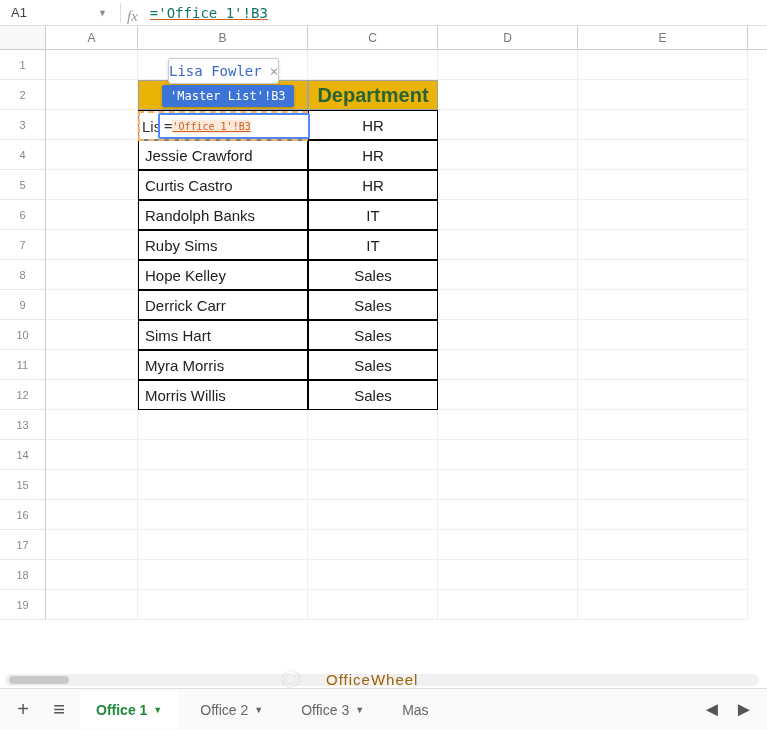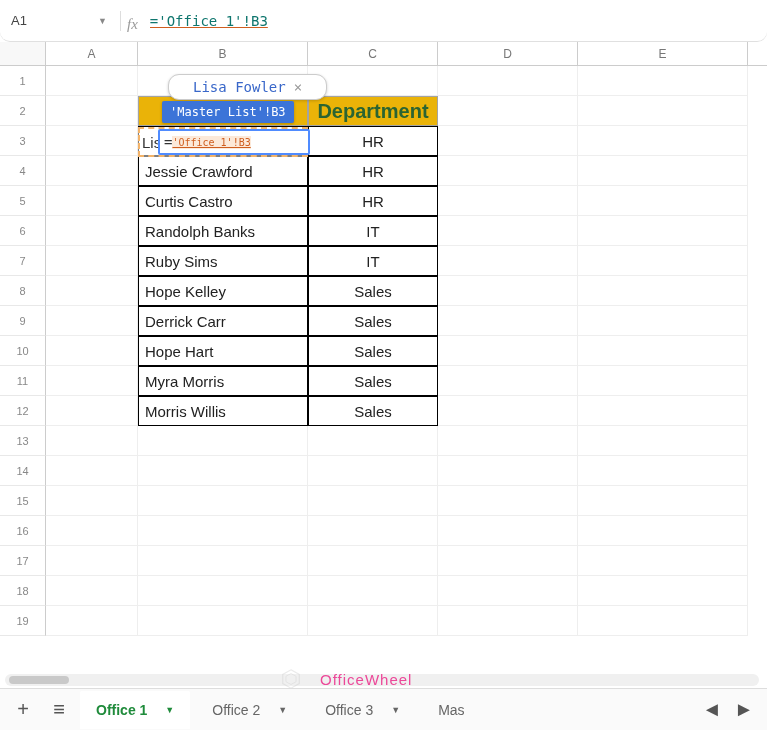"A1" .top-bar { border-radius: 10px -> none; height: 42px -> 26px }
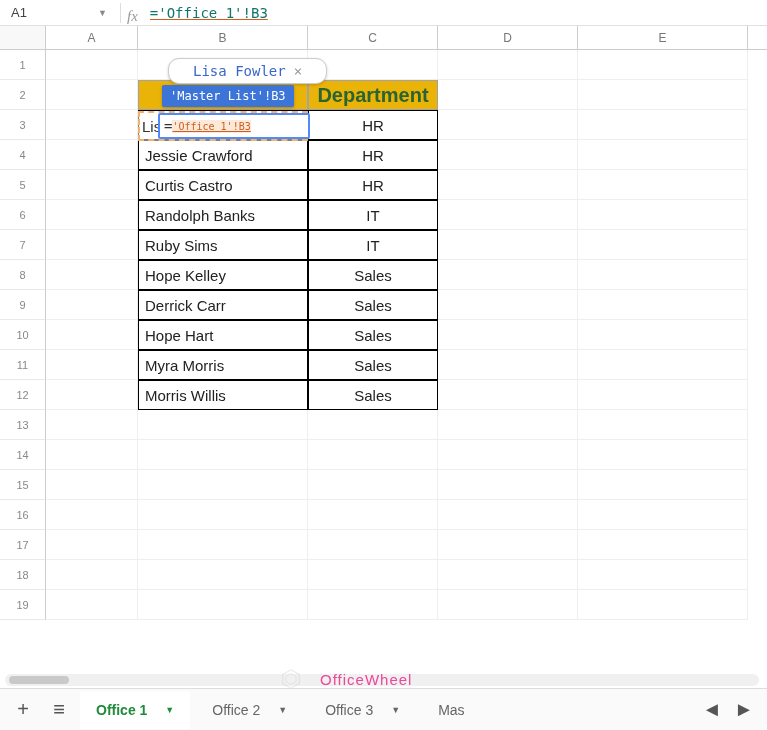"Lisa Fowler" .suggestion-chip { border-radius: 11px -> 3px; padding: 4px 24px -> 4px 0 }
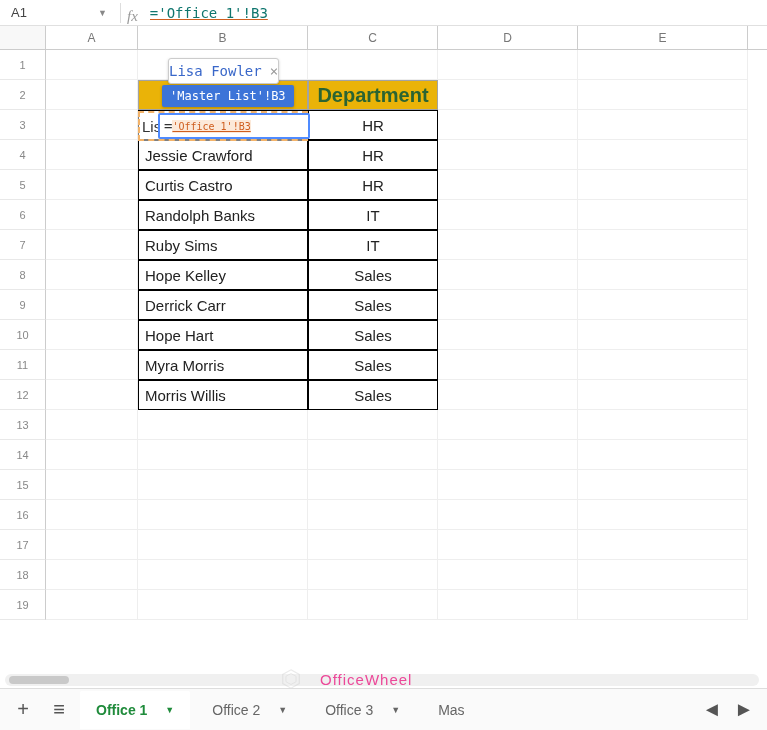"Hope Hart" div.cell { text: Hope -> Sims }
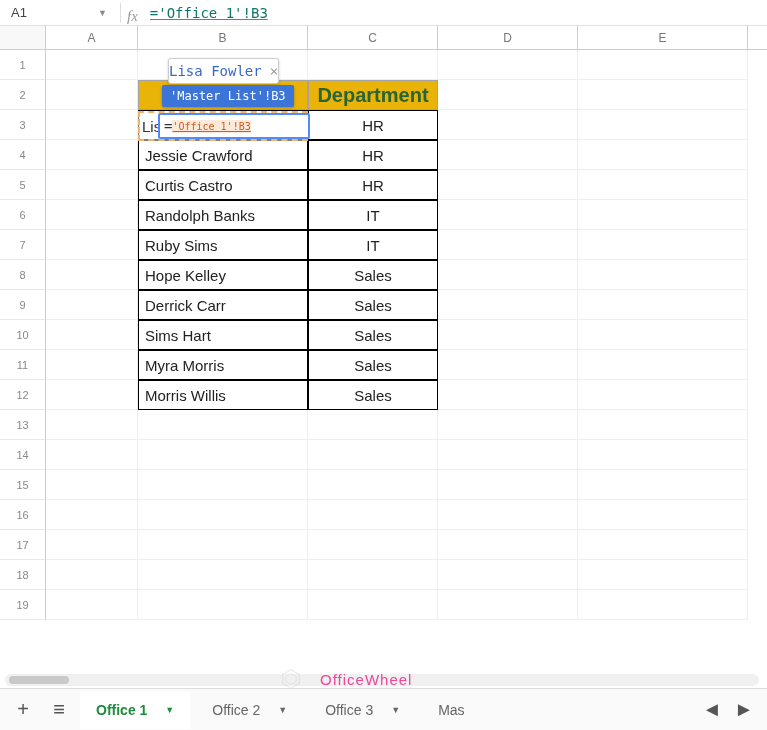"OfficeWheel" .watermark { color: #ec4899 -> #a16207; gap: 18px -> 24px }
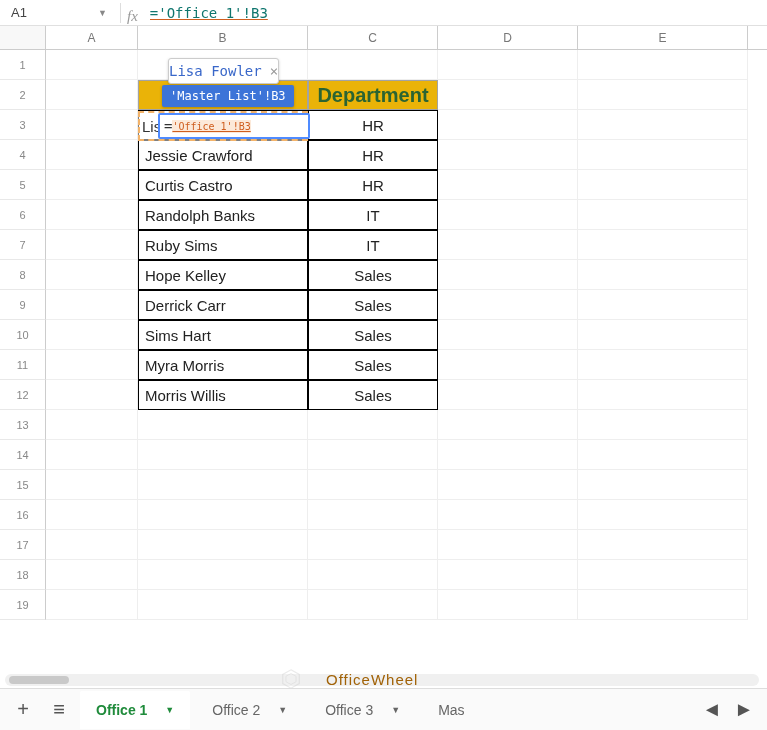"Office 1" .sheet-tab { gap: 18px -> 6px }
